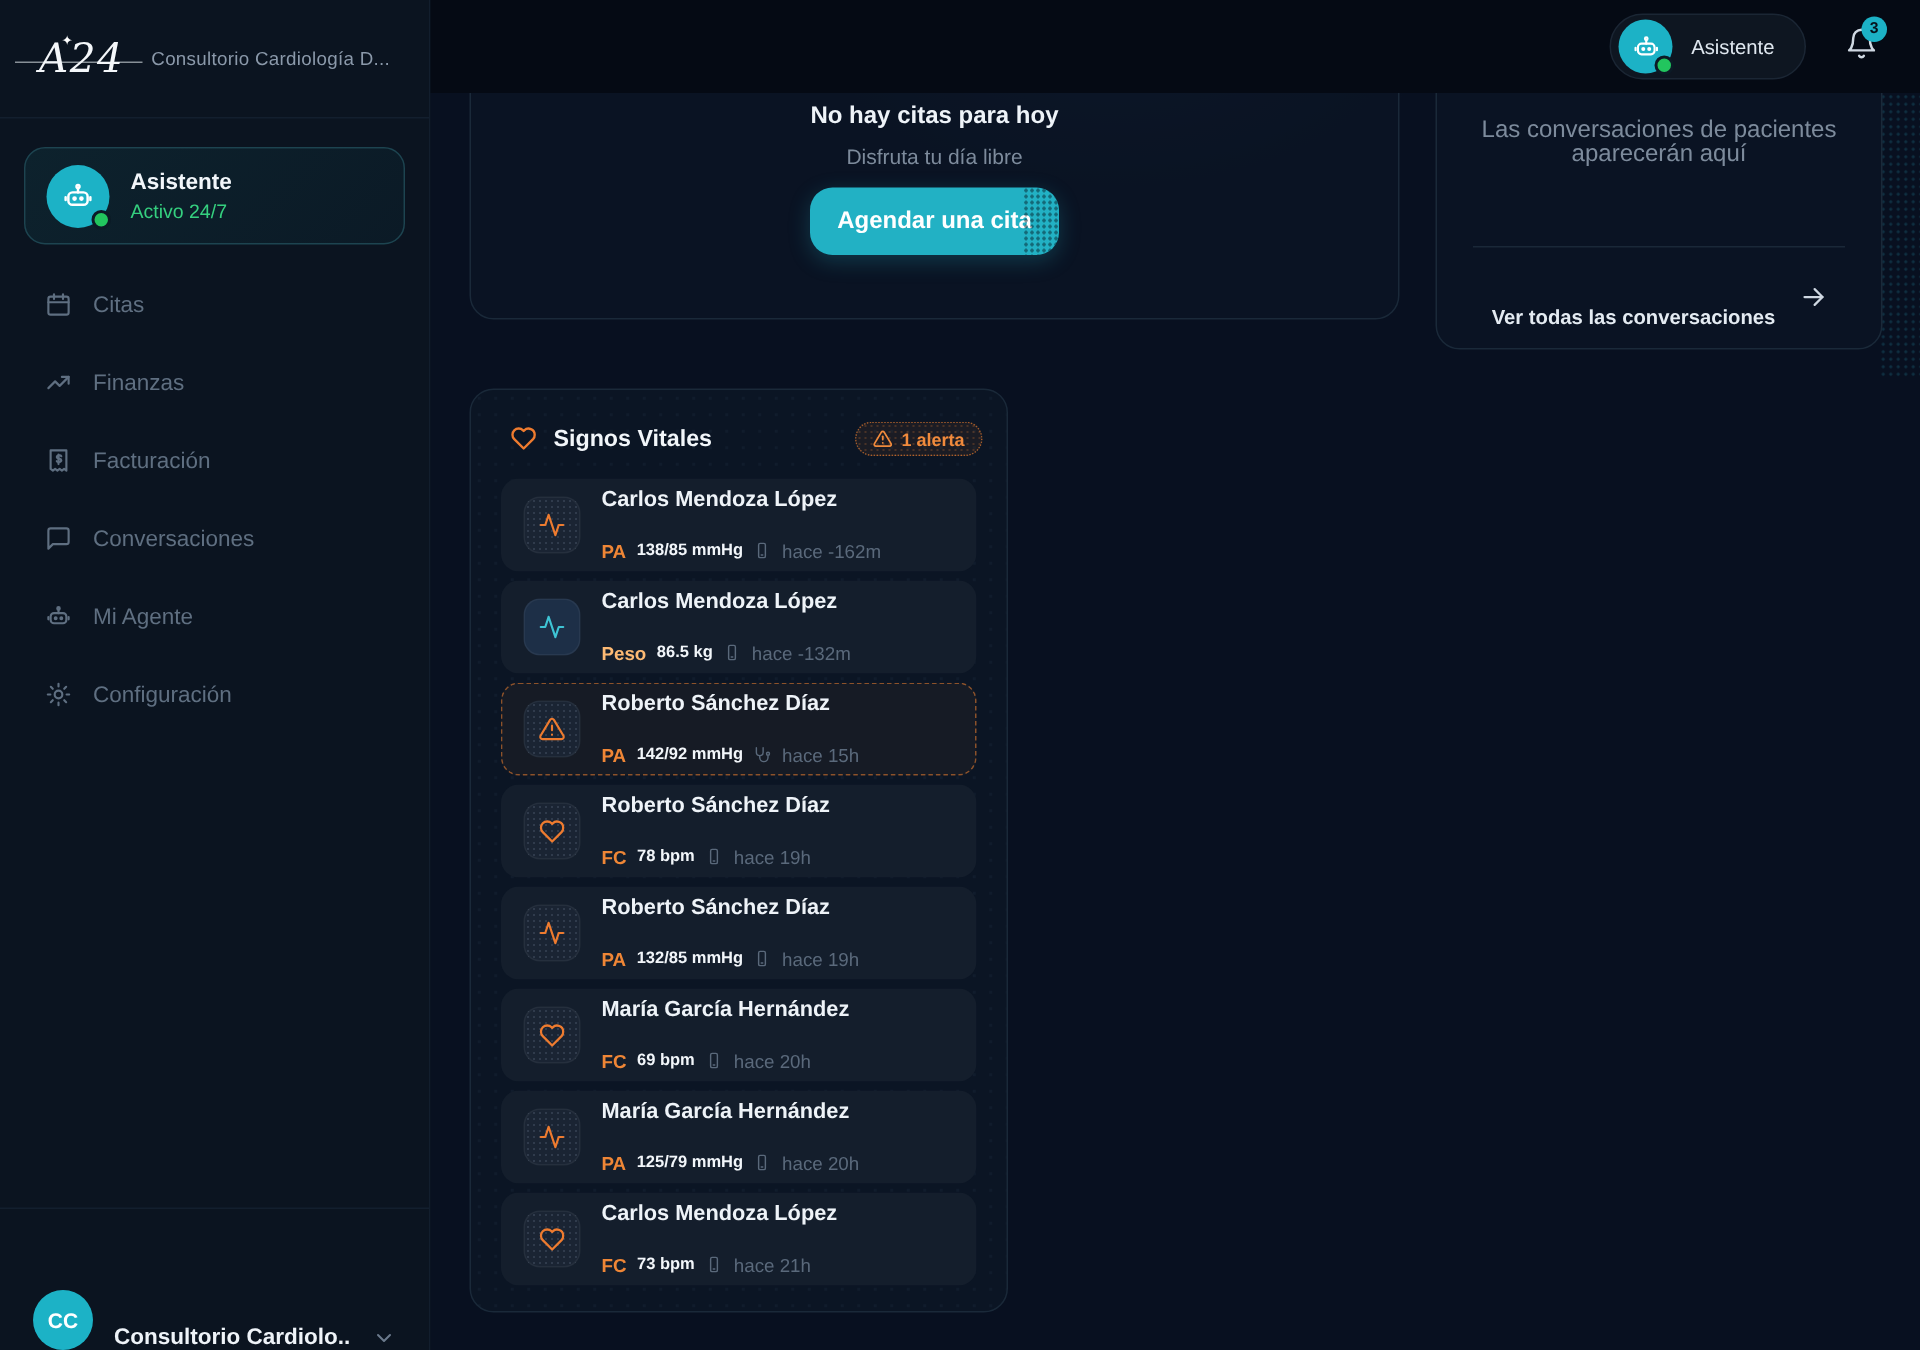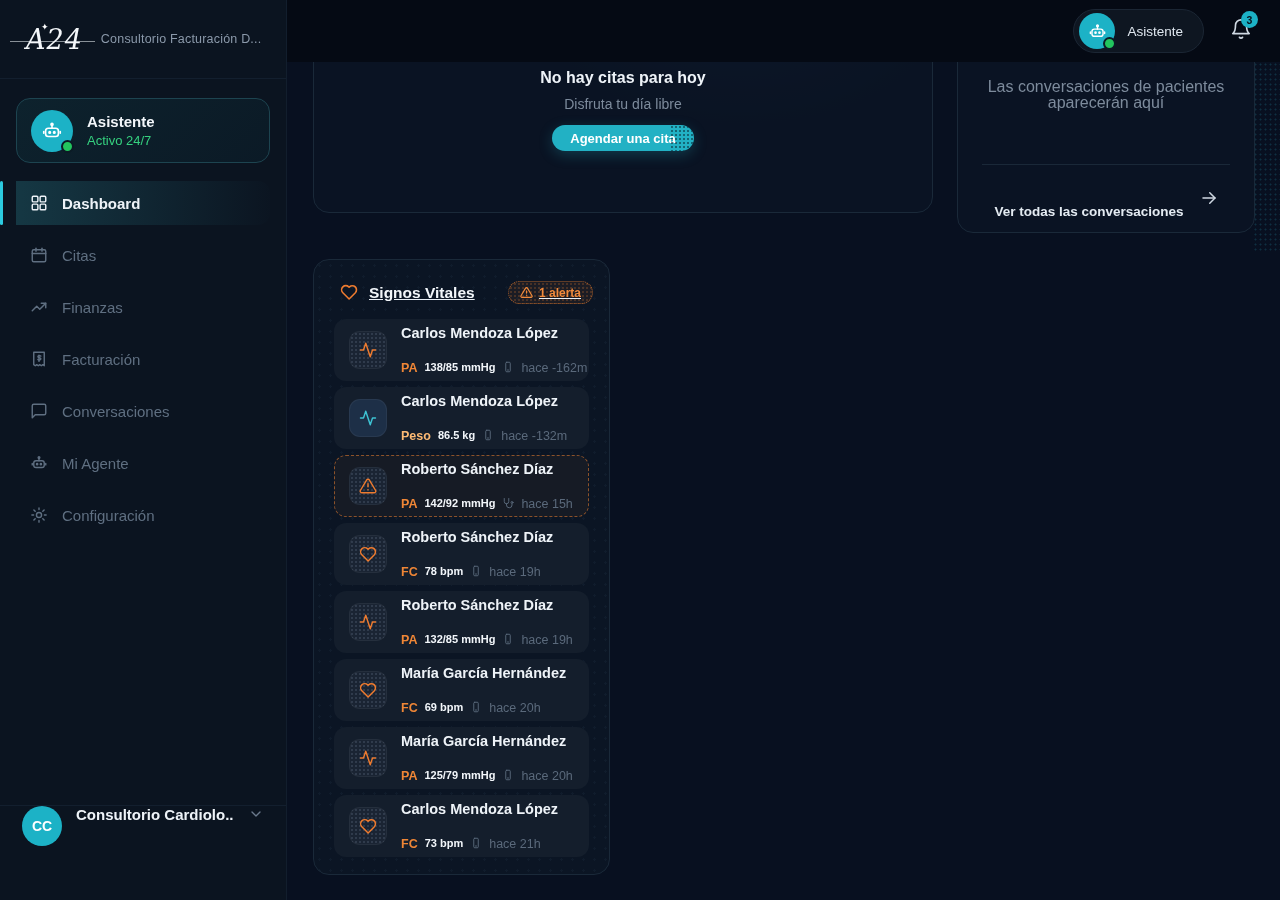"Consultorio Facturación D..." div.clinic-name { text: Facturación -> Cardiología }
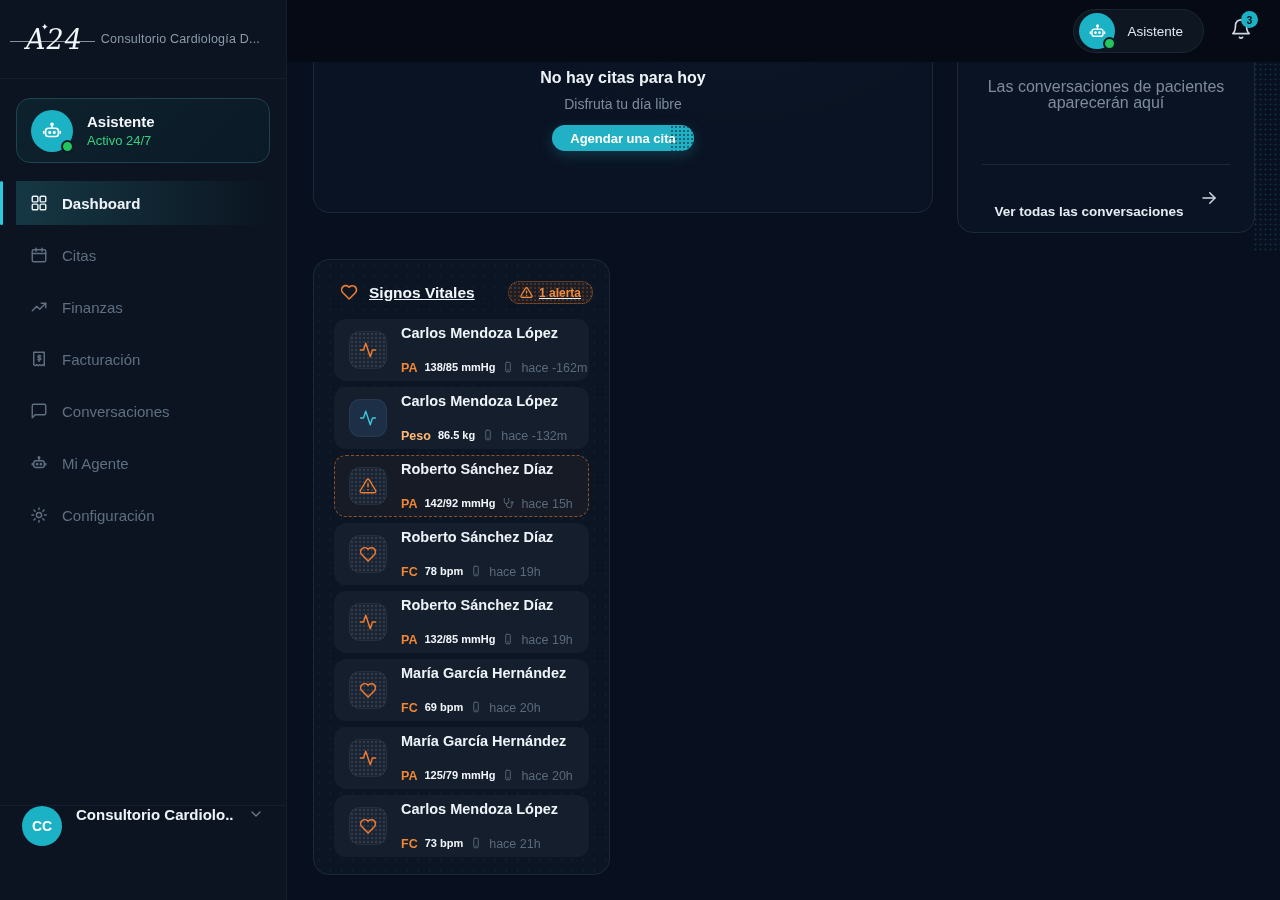"Agendar una cita" .cta-btn { font-size: 13px -> 16px; height: 26px -> 45px }
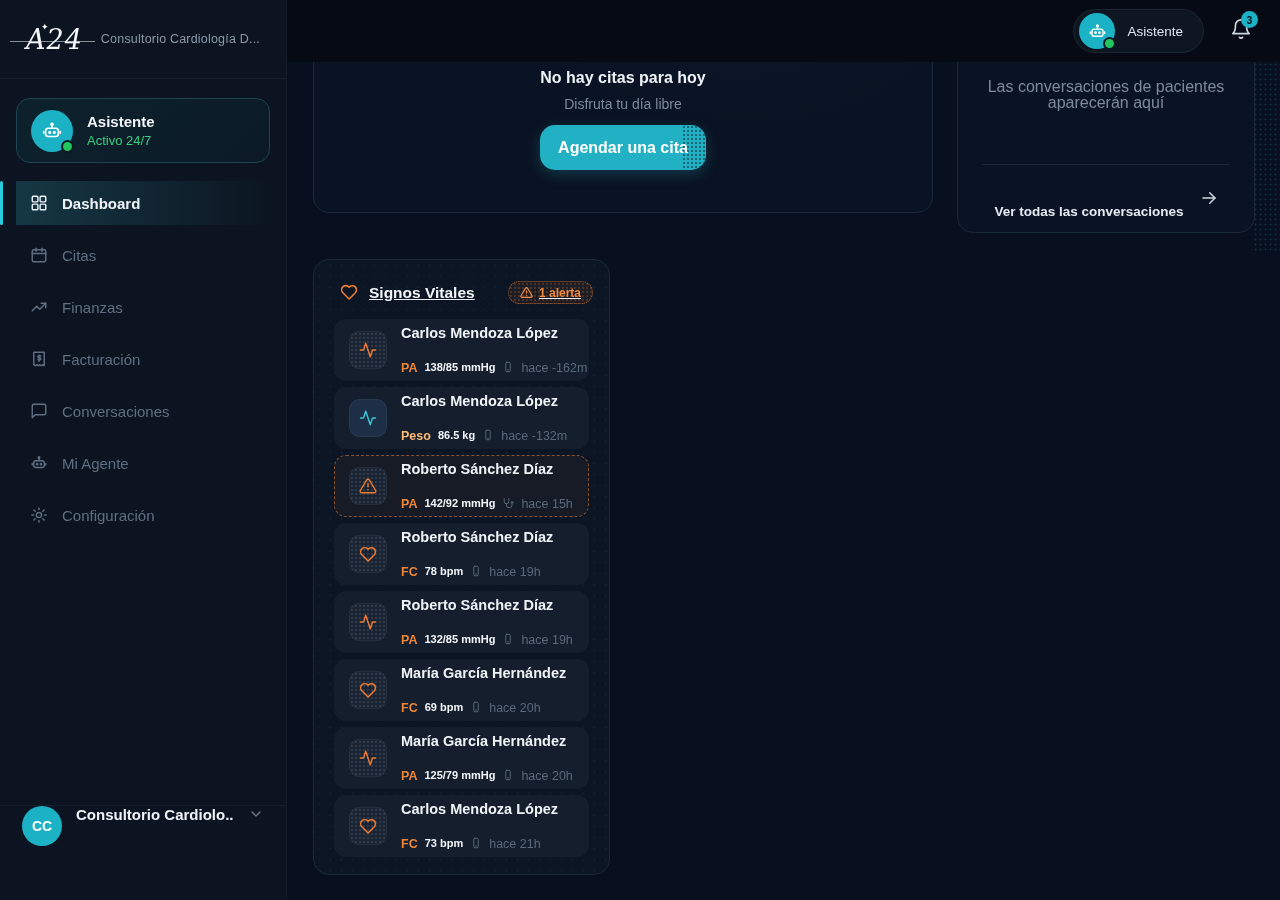"Dashboard" div.nav-item { html: <div> <span> <svg> <rect></rect> <rect></rect> <rect></rect> <rect></rect> </svg> </span> <span>Dashboard</span> </div> -> none }
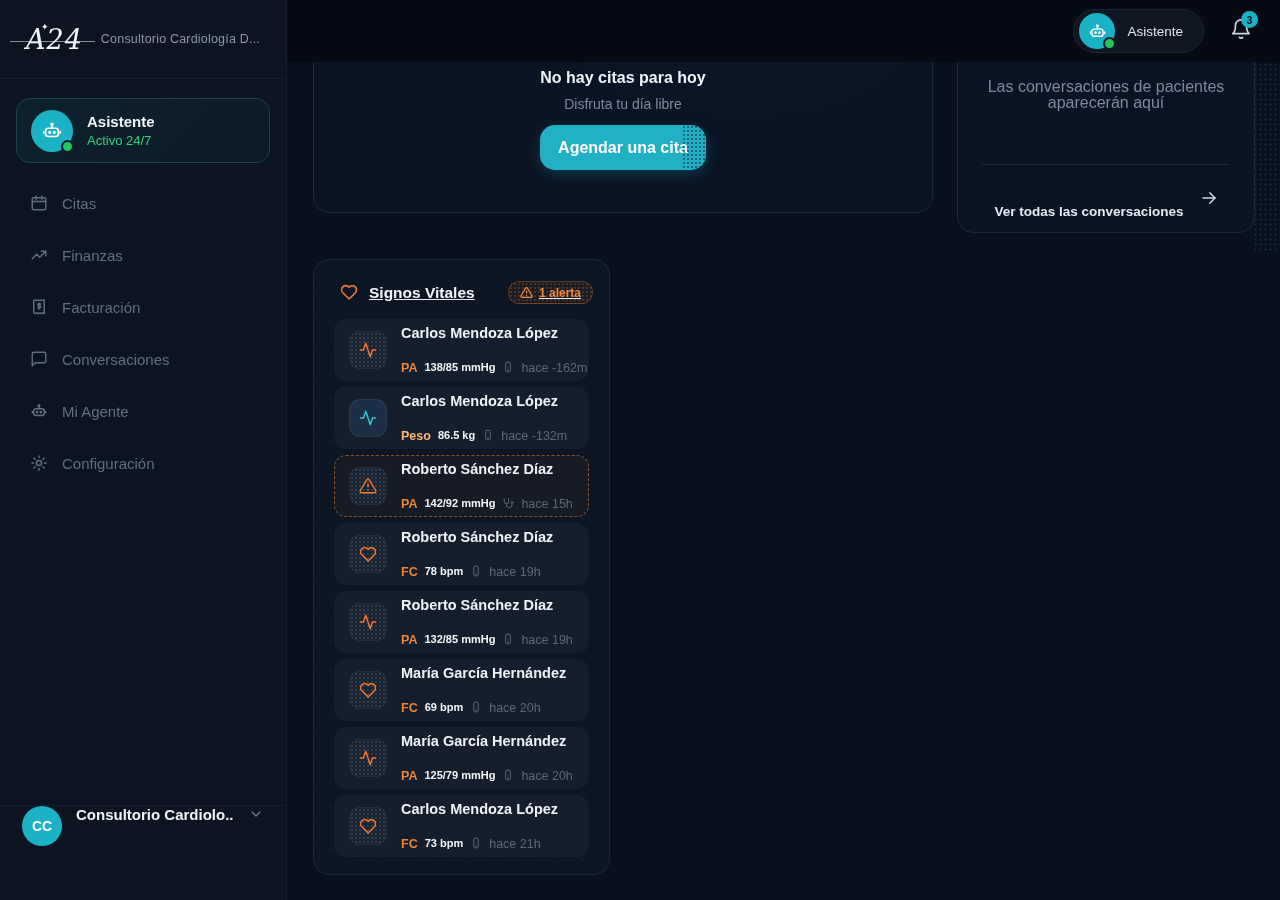"Signos Vitales" .vitals-card { text-decoration: underline -> none; width: 297px -> 359px }
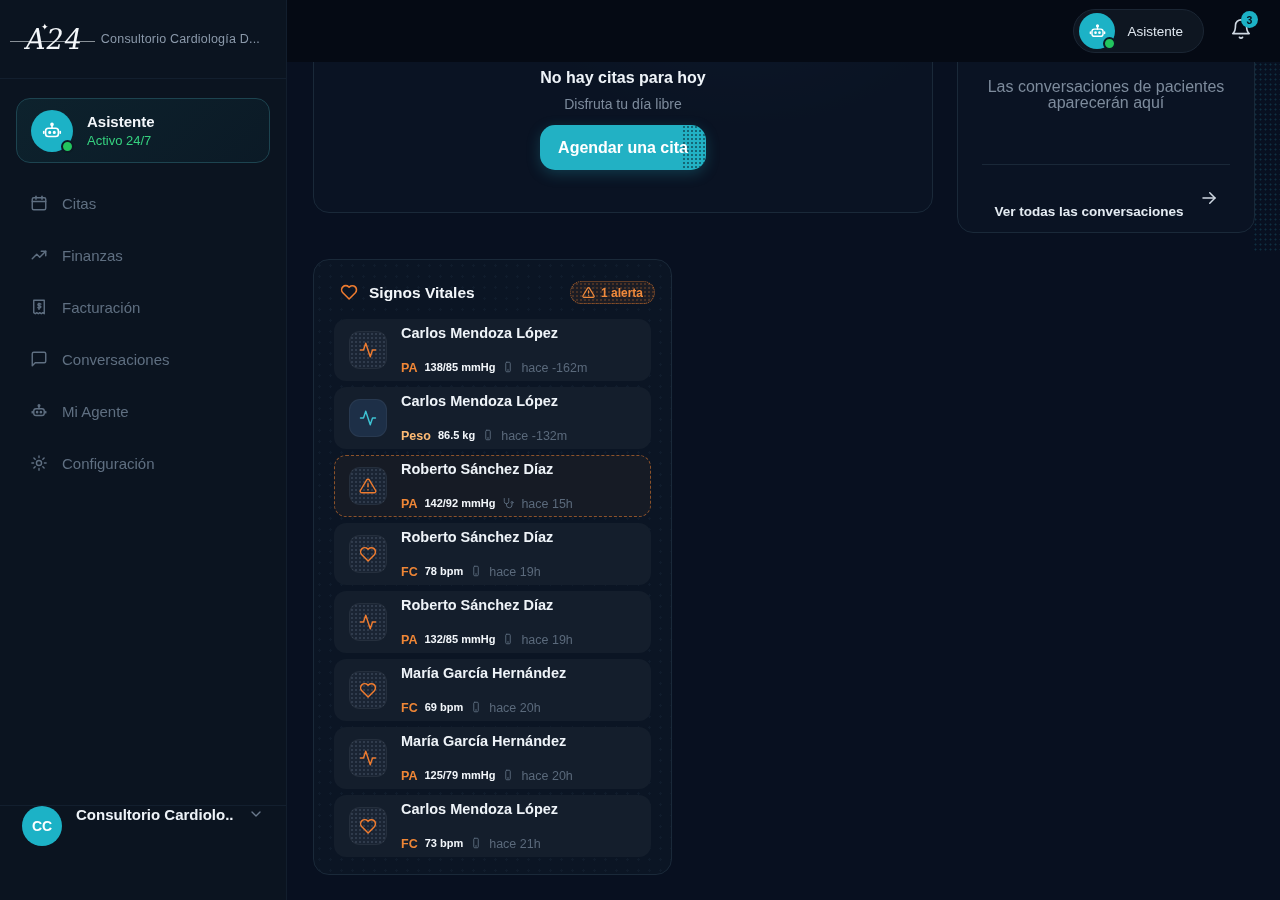"CC" .side-footer { align-items: flex-start -> flex-end }
